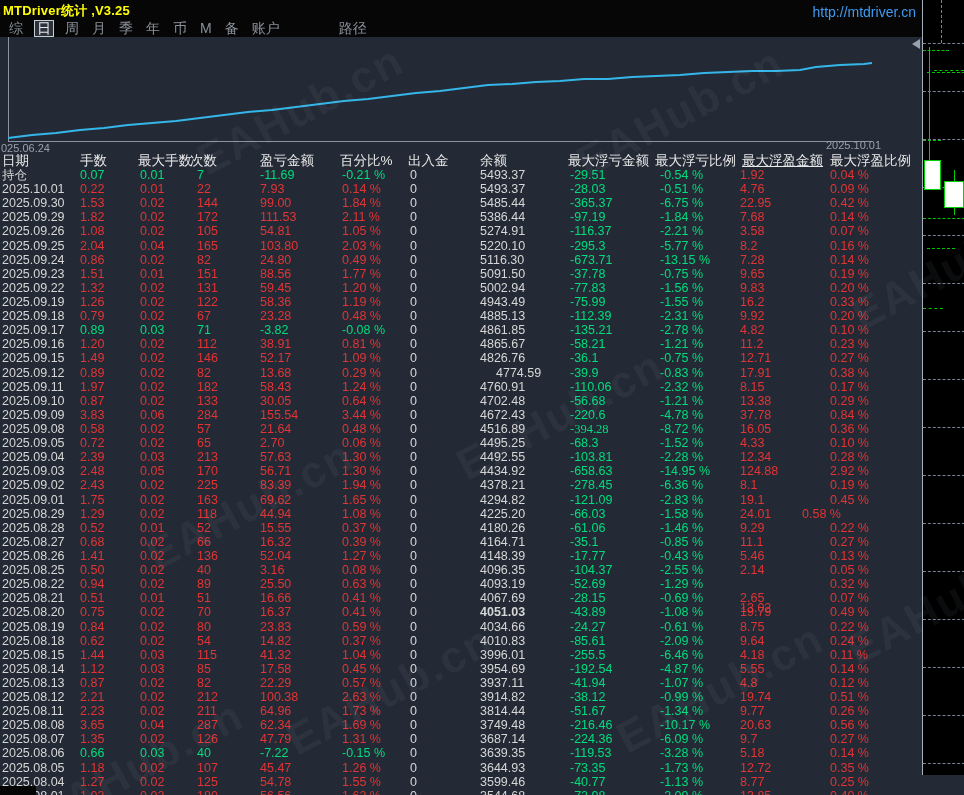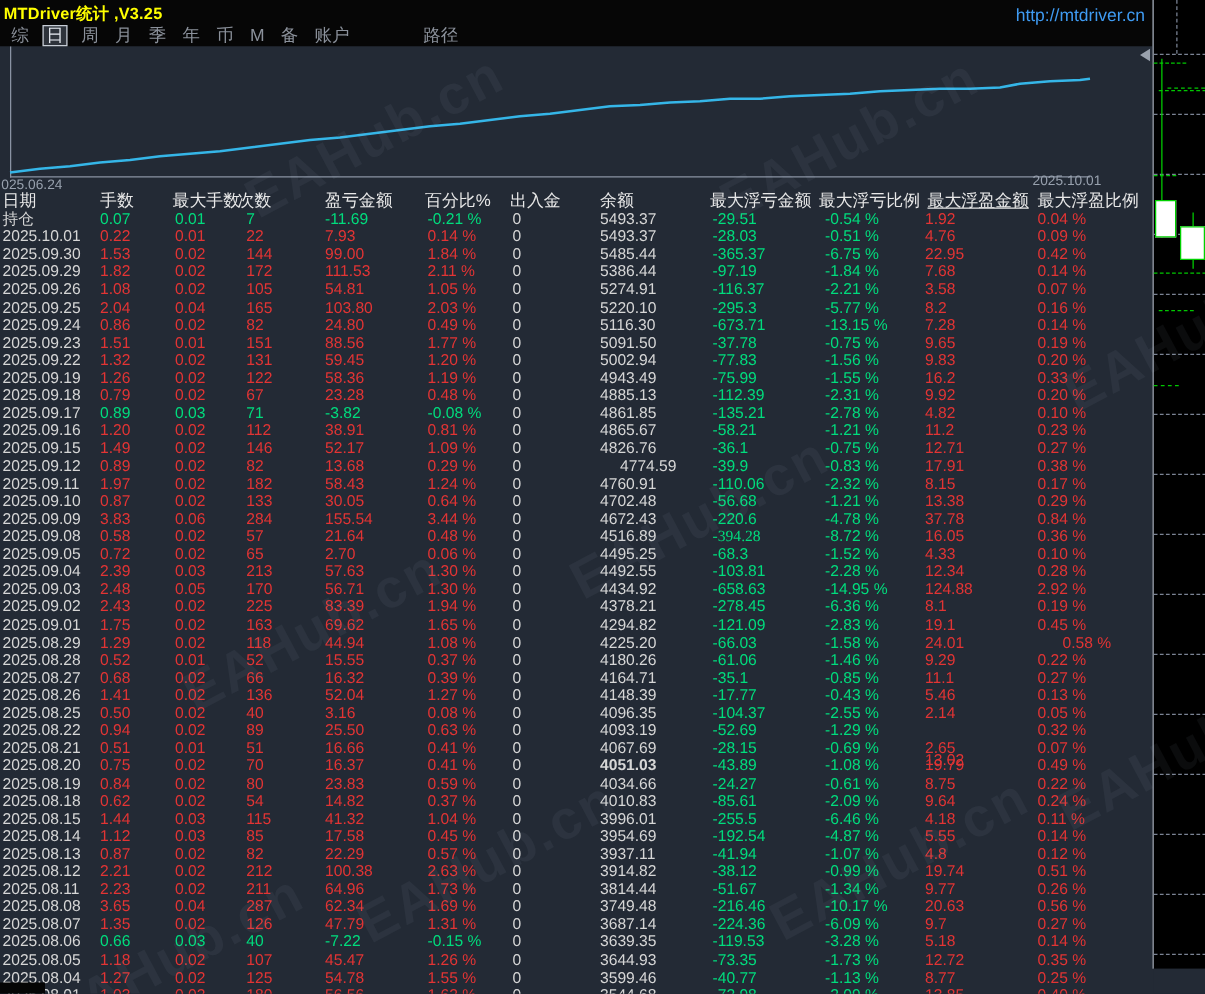"0.58 %" span.tc { left: 850px -> 802px }
